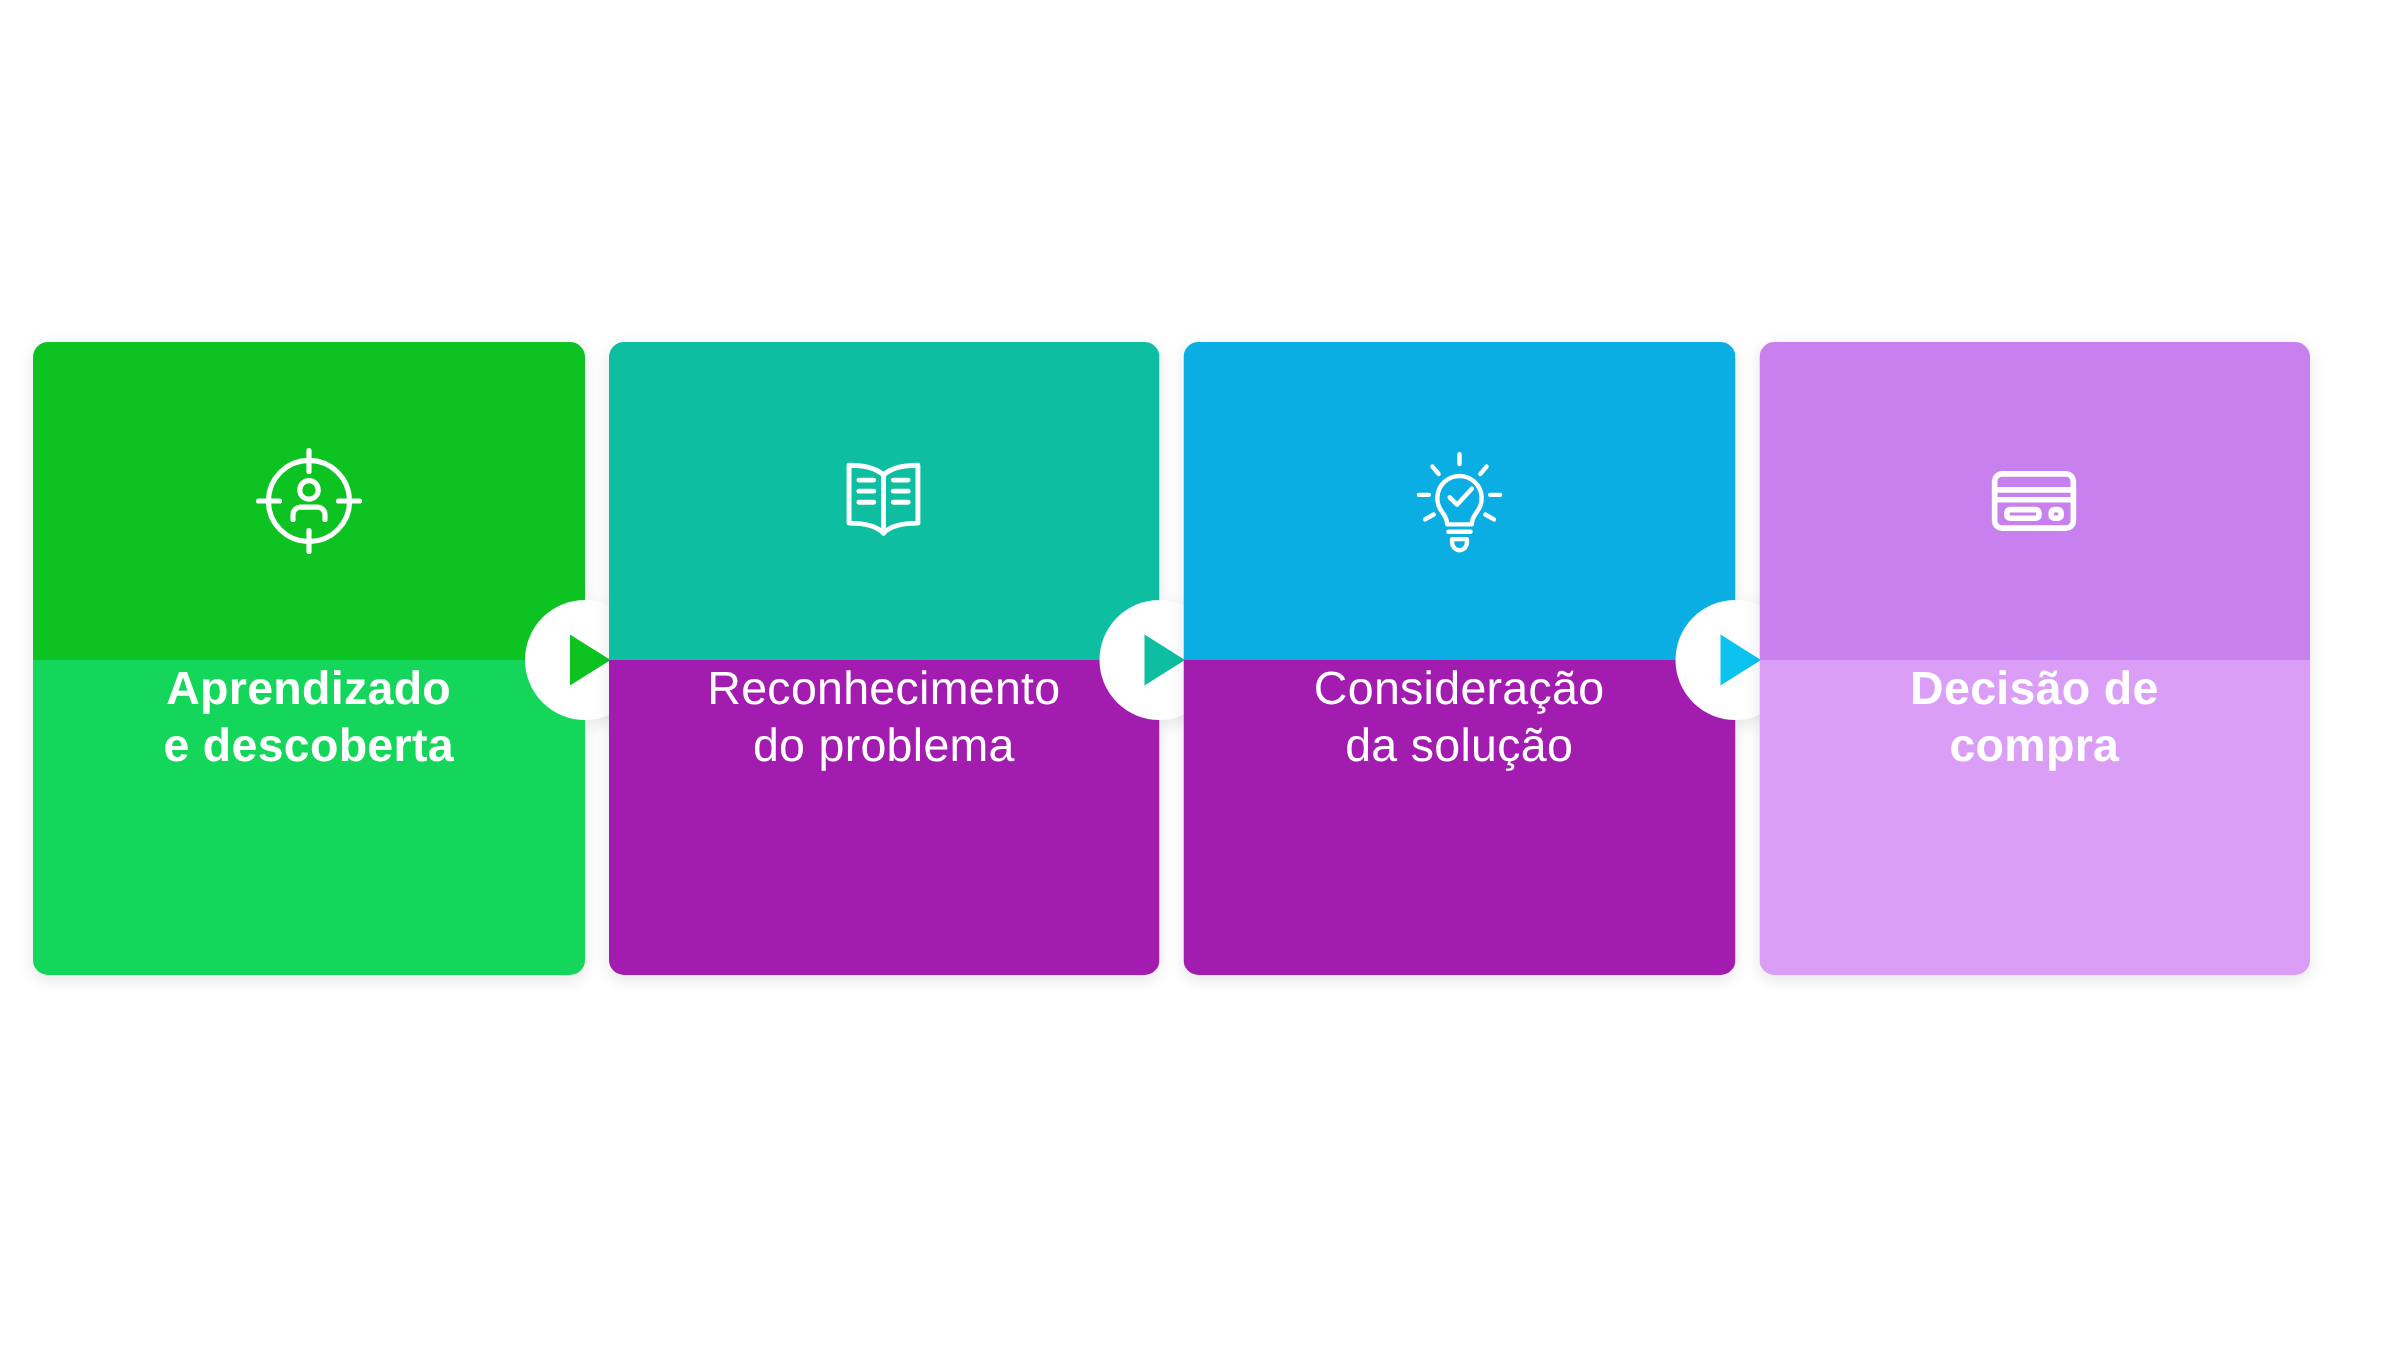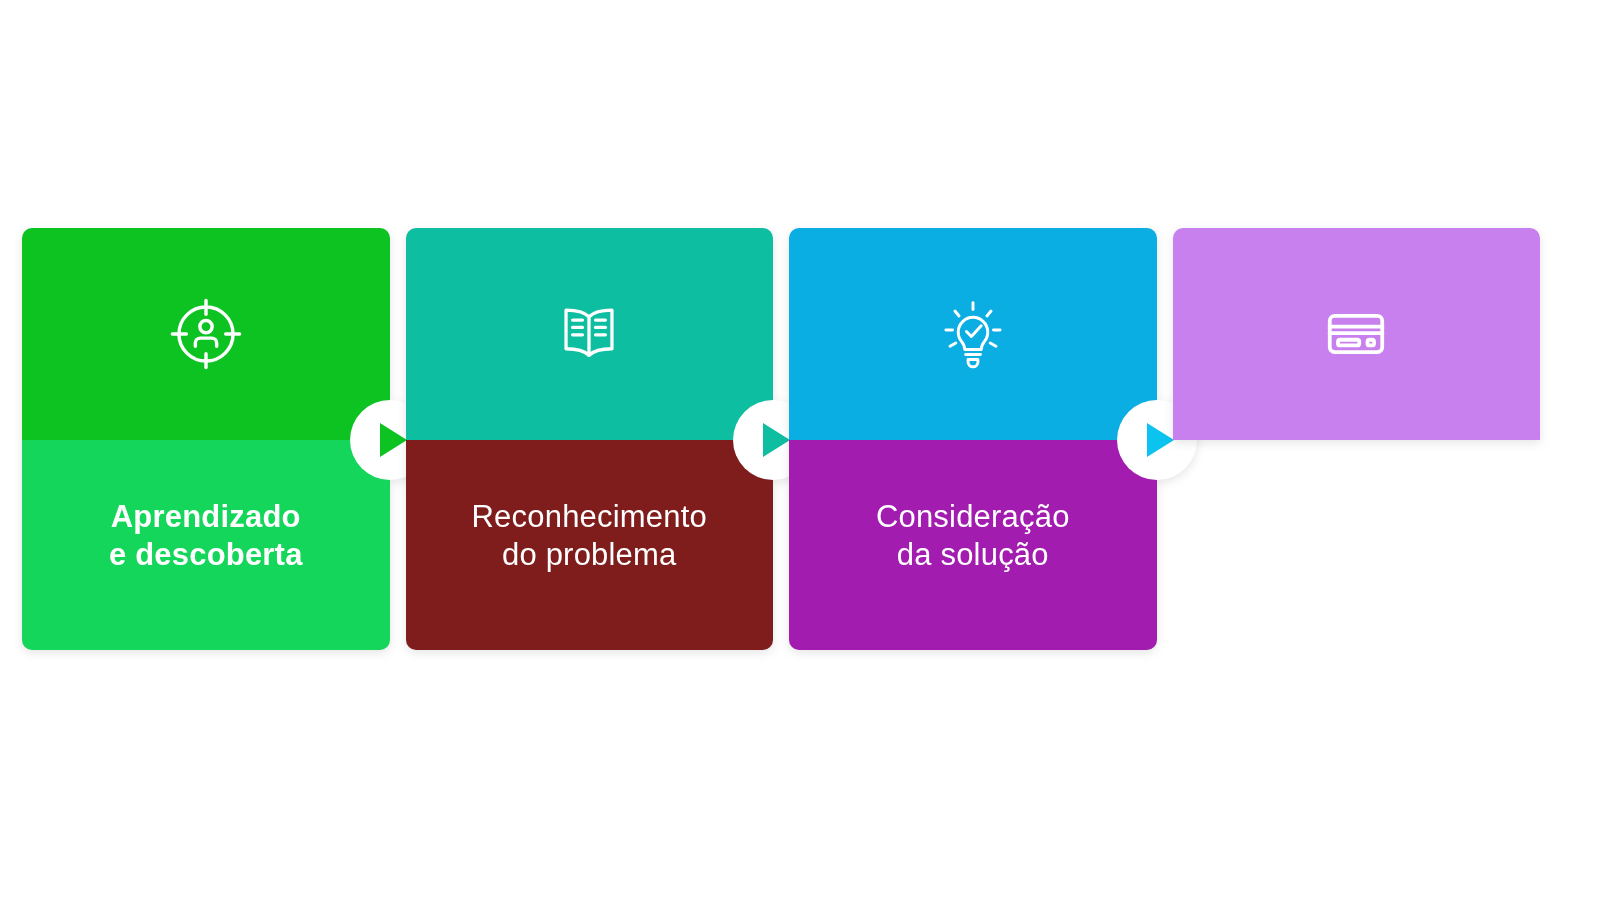"Aprendizado" .card-bottom { padding-top: 58px -> none }
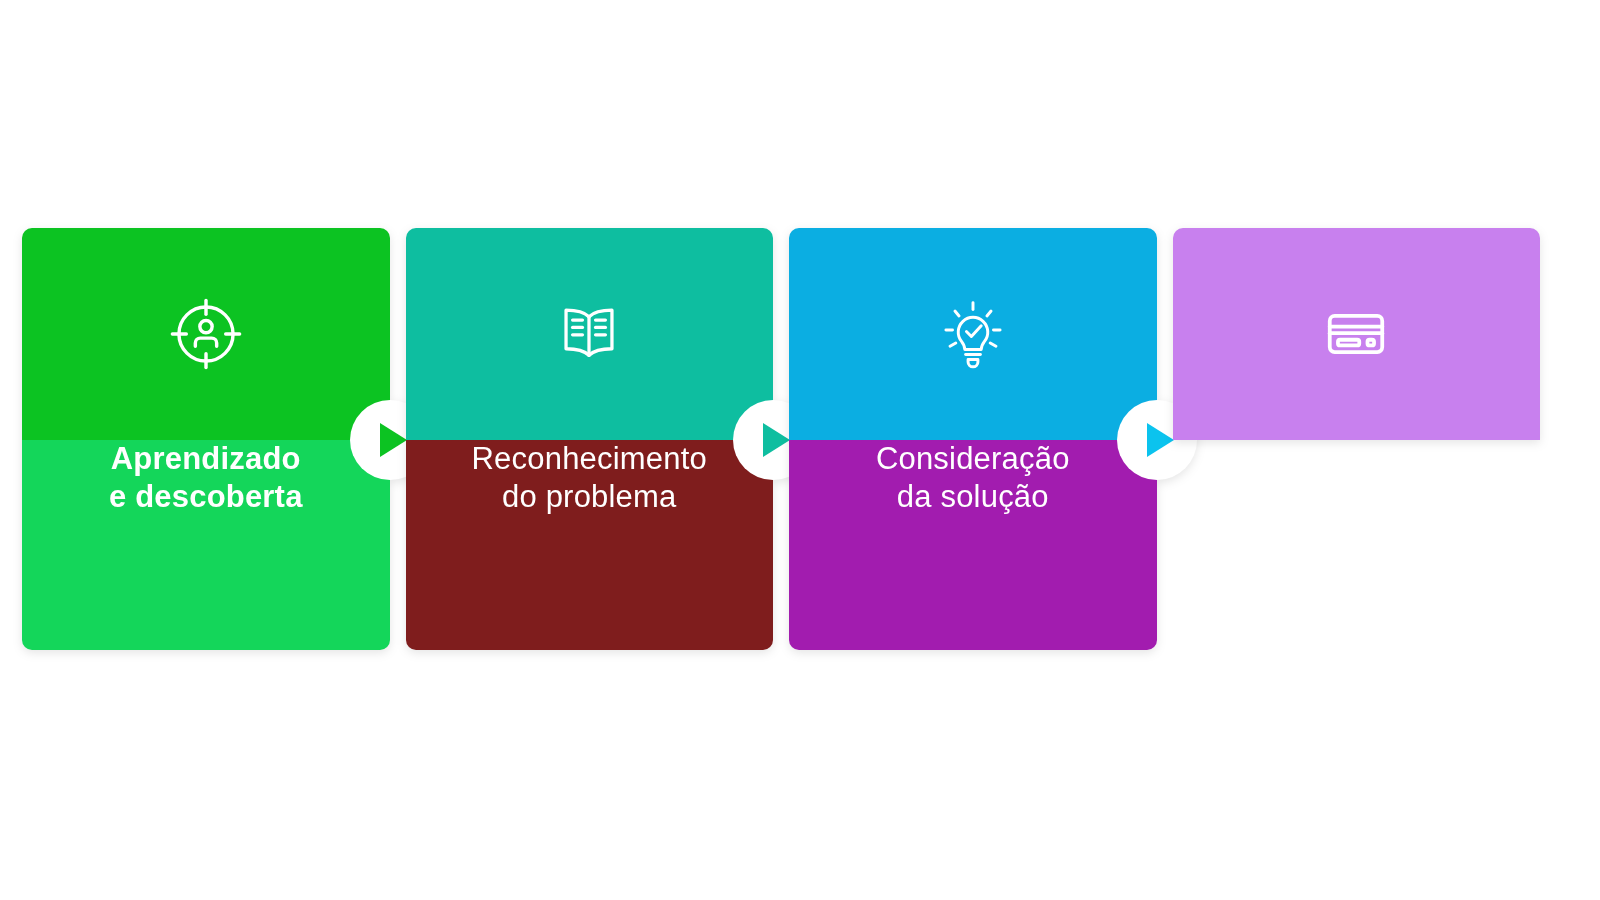"Reconhecimento" div.card-bottom { background: #7f1d1d -> #a21caf }
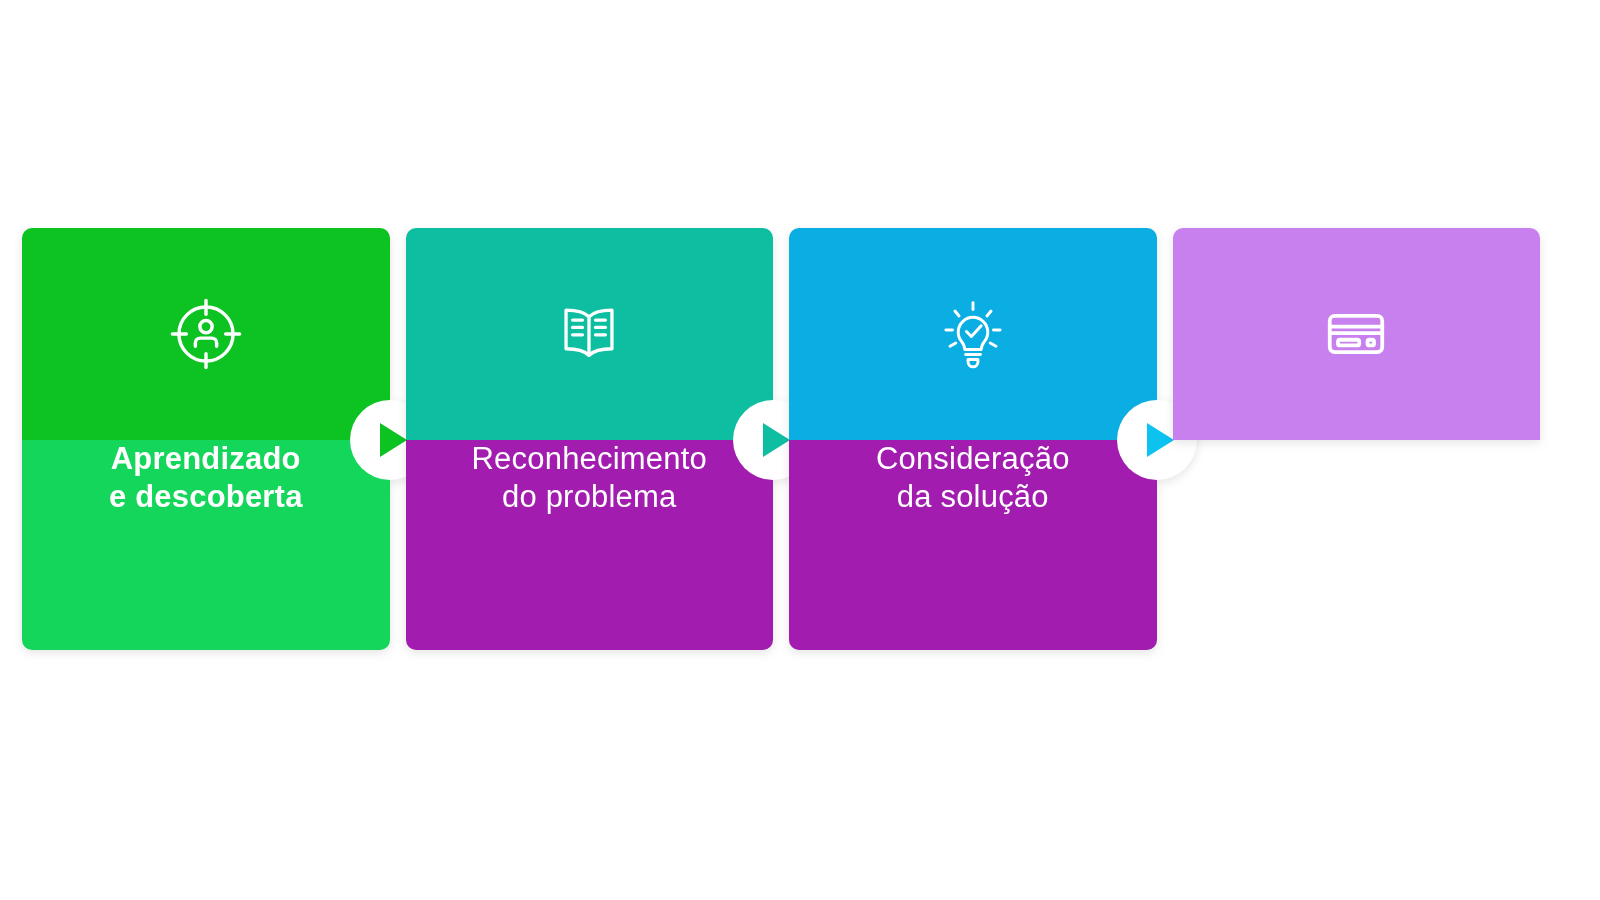"Decisão de" div.card-bottom { html: none -> <div> <div>Decisão de compra</div> </div> }
